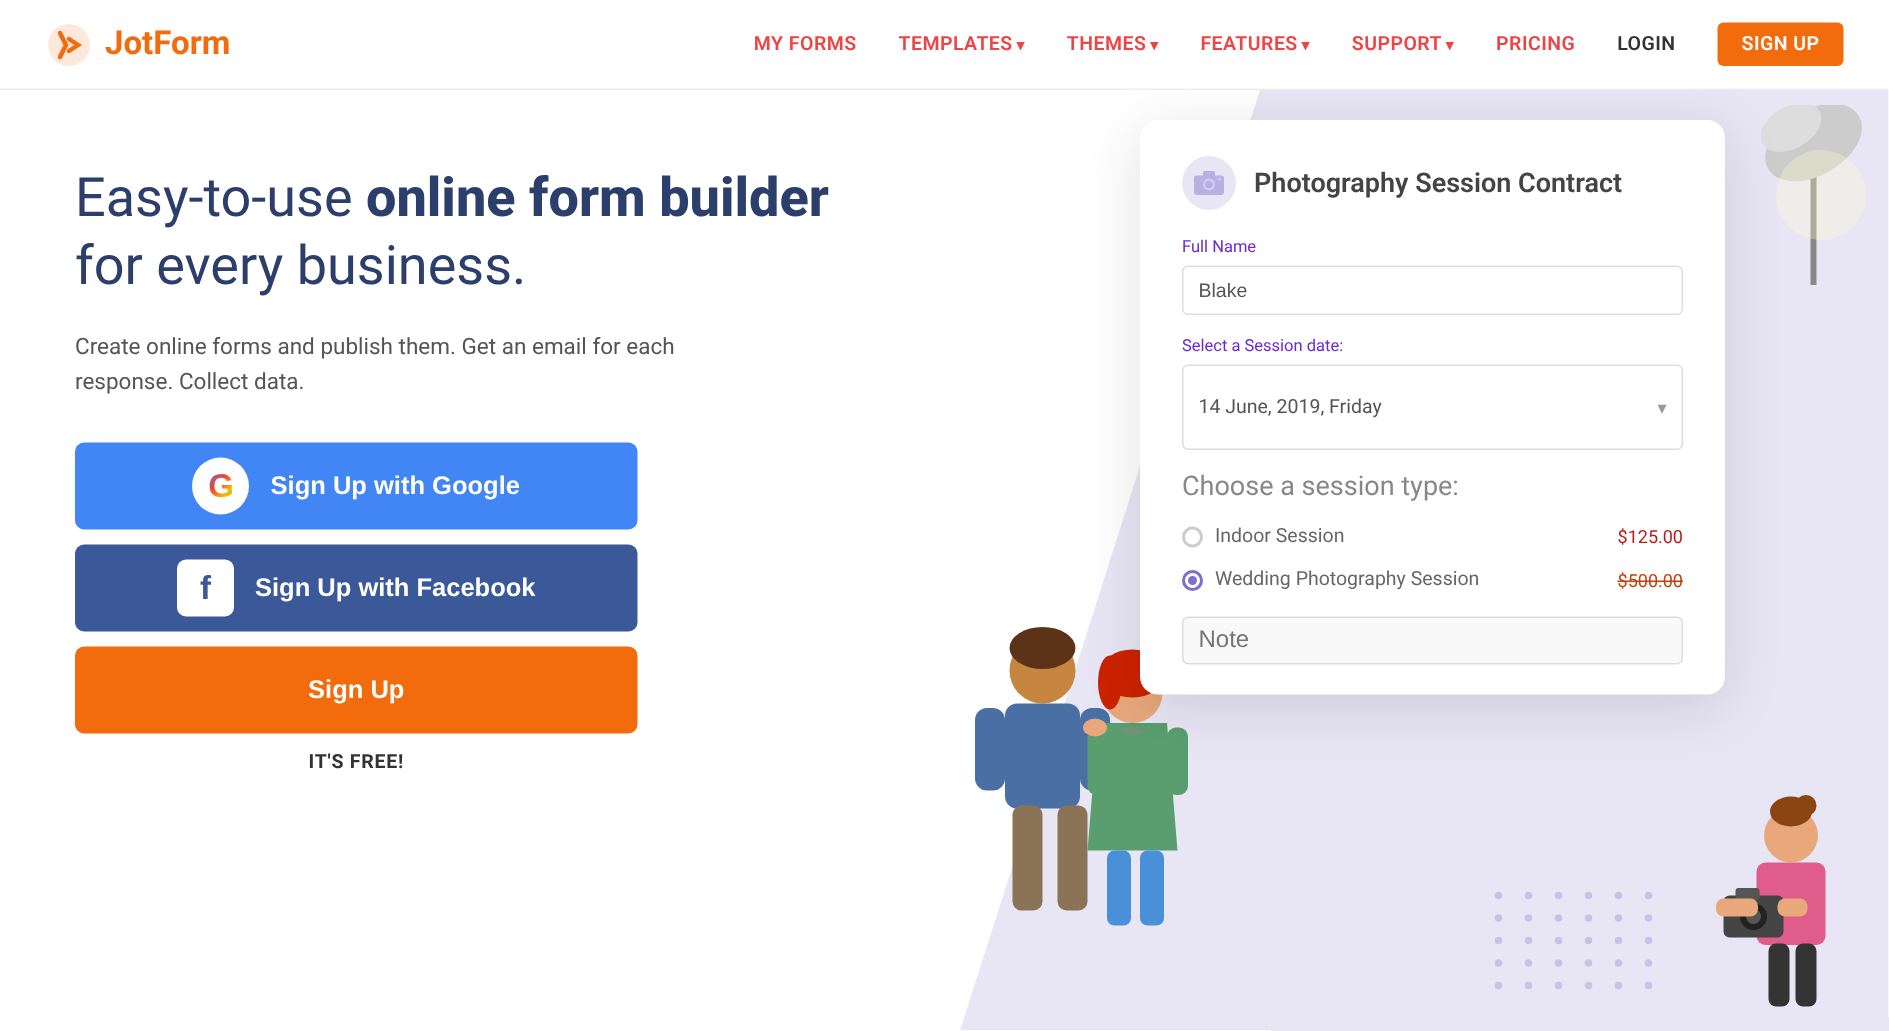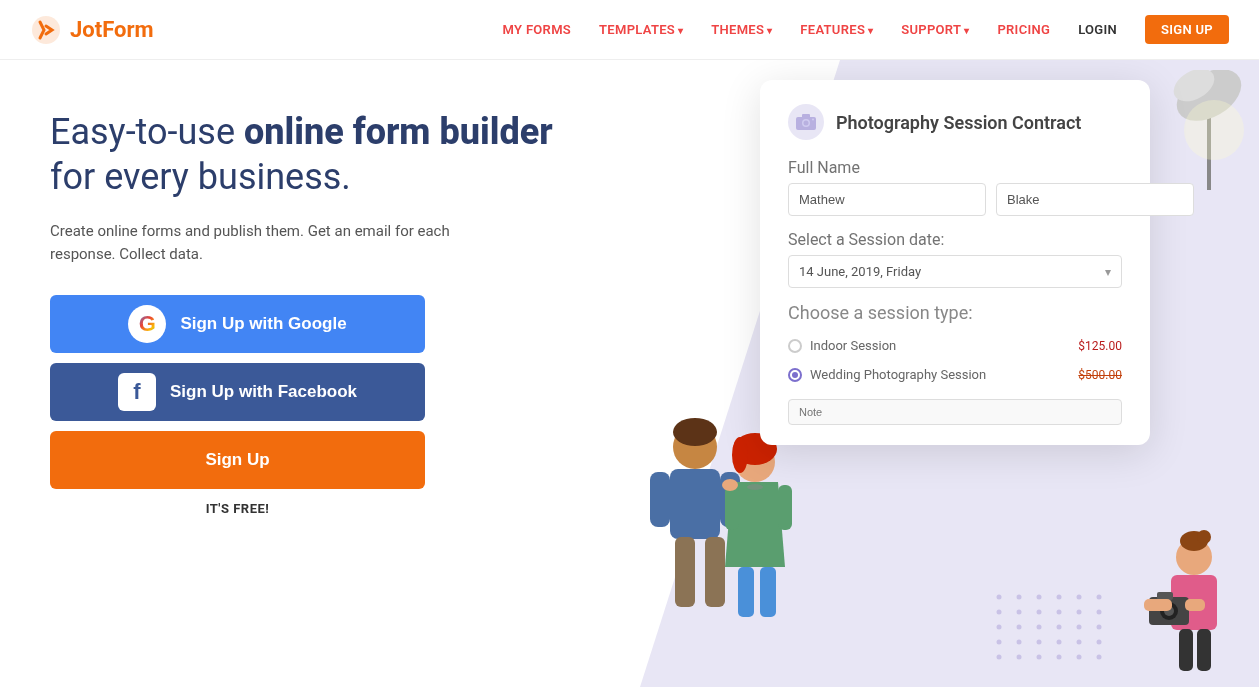"Full Name" .form-field-label { color: #737373 -> #6d28d9; font-size: 16px -> 11px }
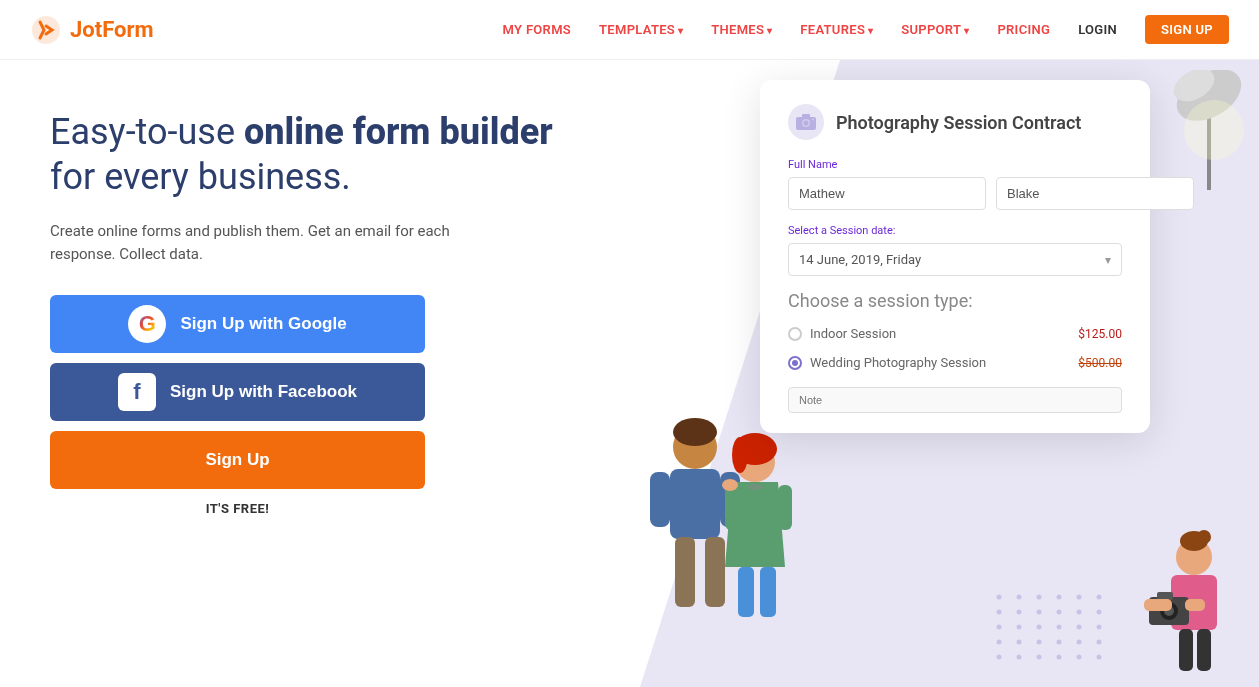"Mathew" input.form-input { html: <input> -> none }
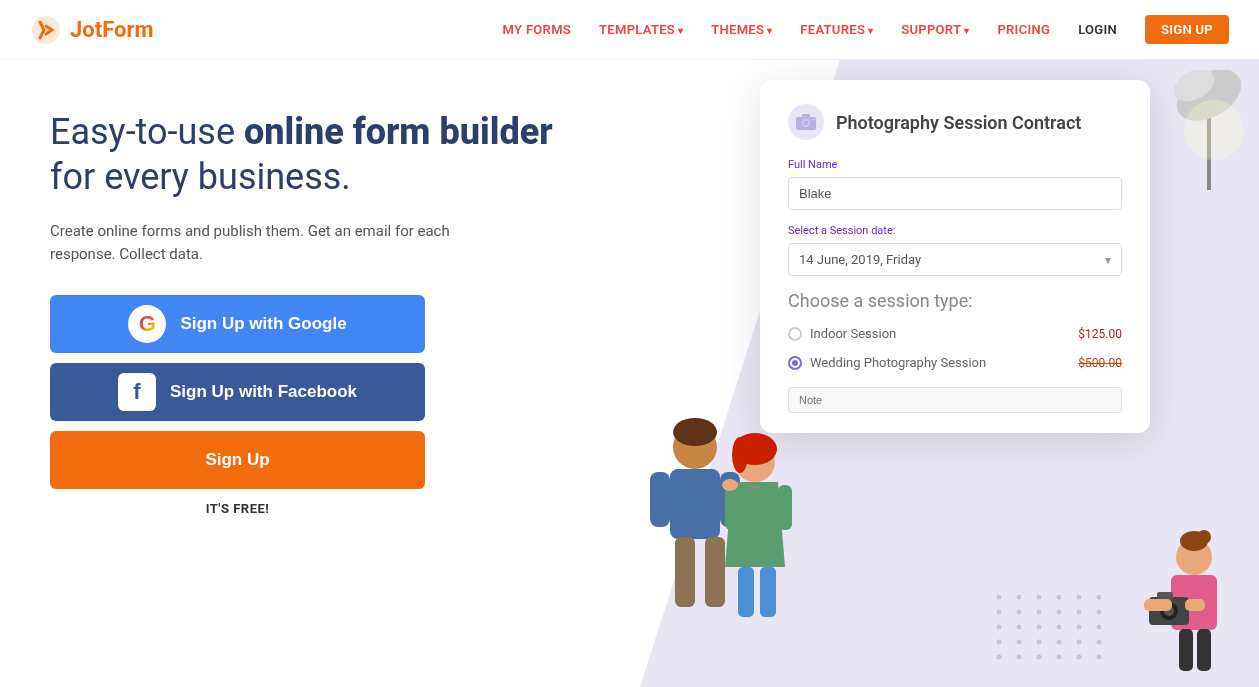"14 June, 2019, Friday" .form-select { padding: 8px 10px -> 20px 10px }
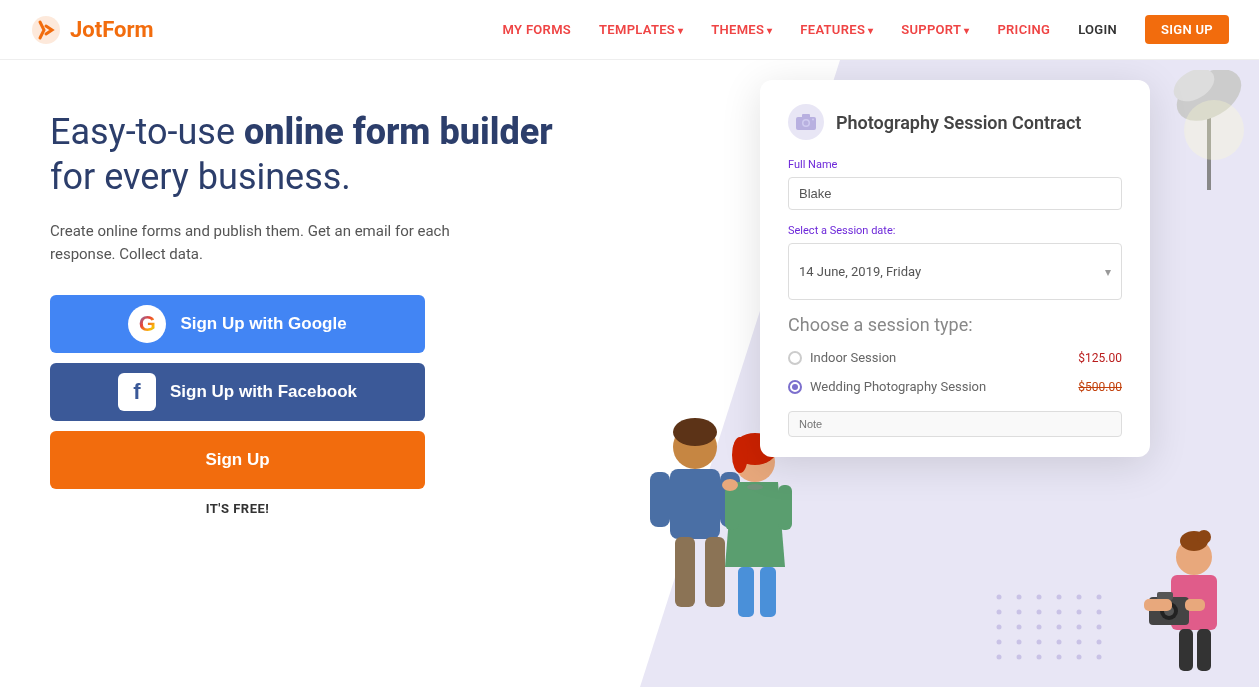"Note" .form-note-input { font-size: 11px -> 16px }
